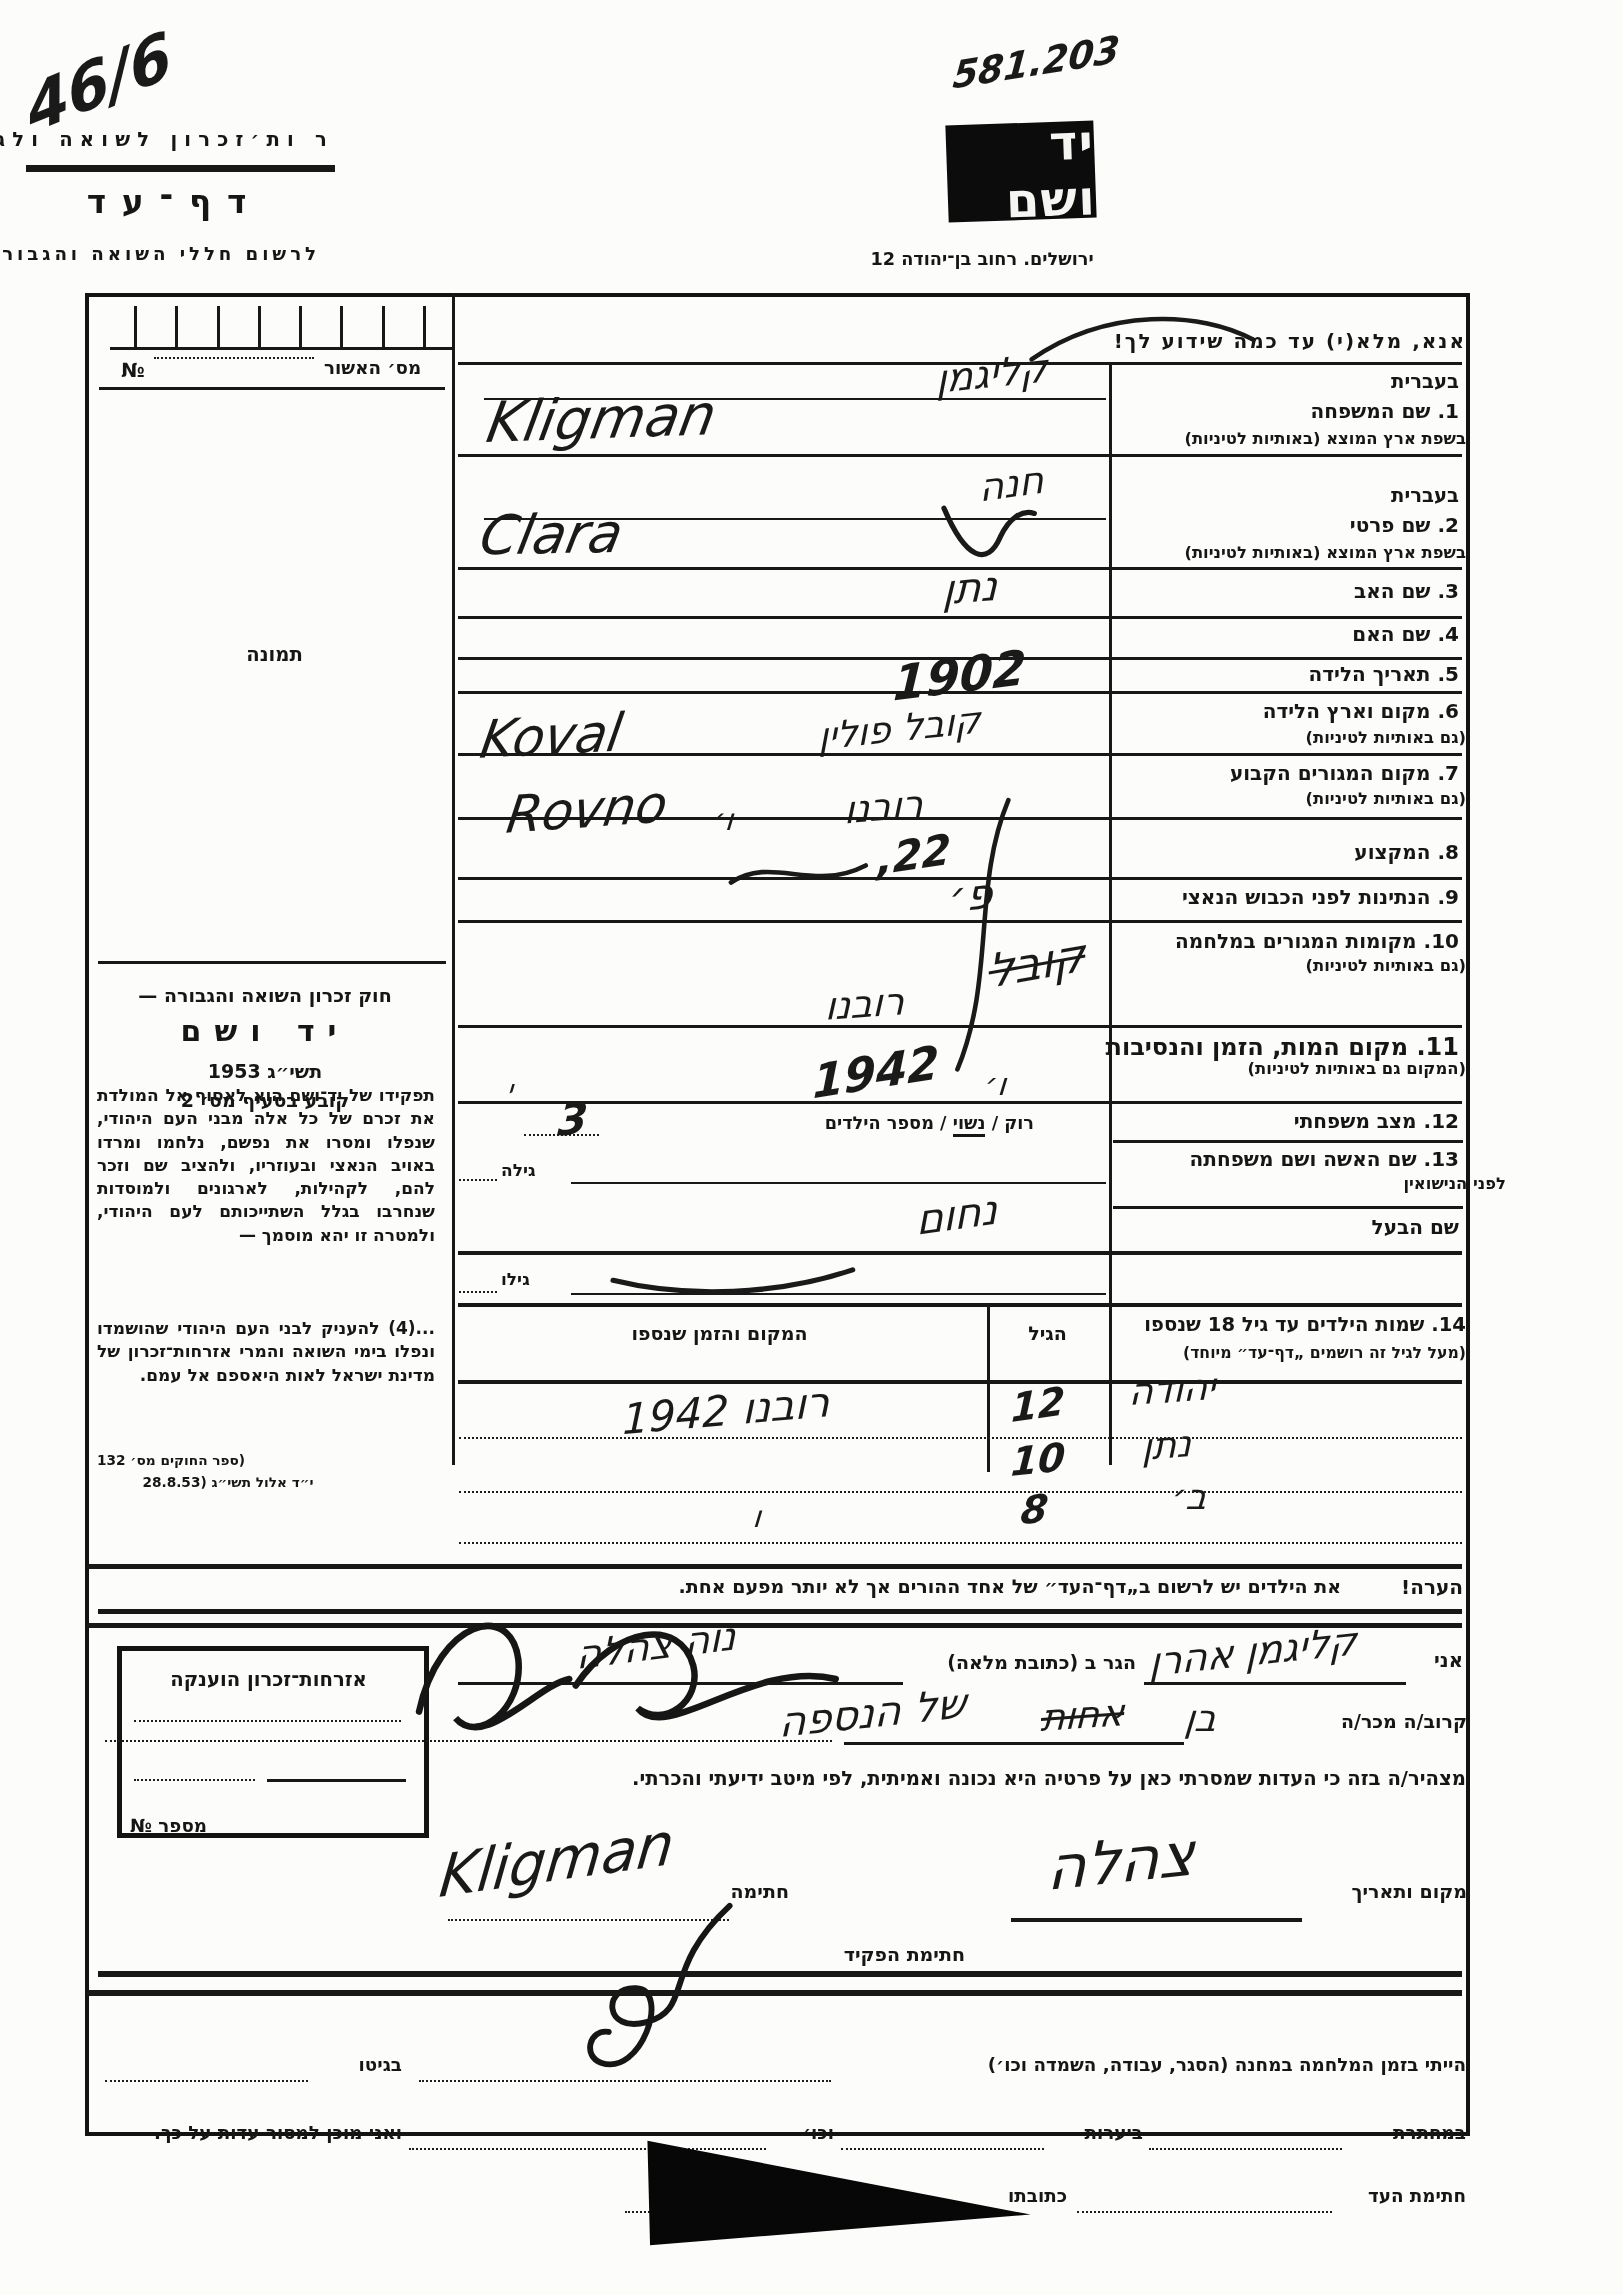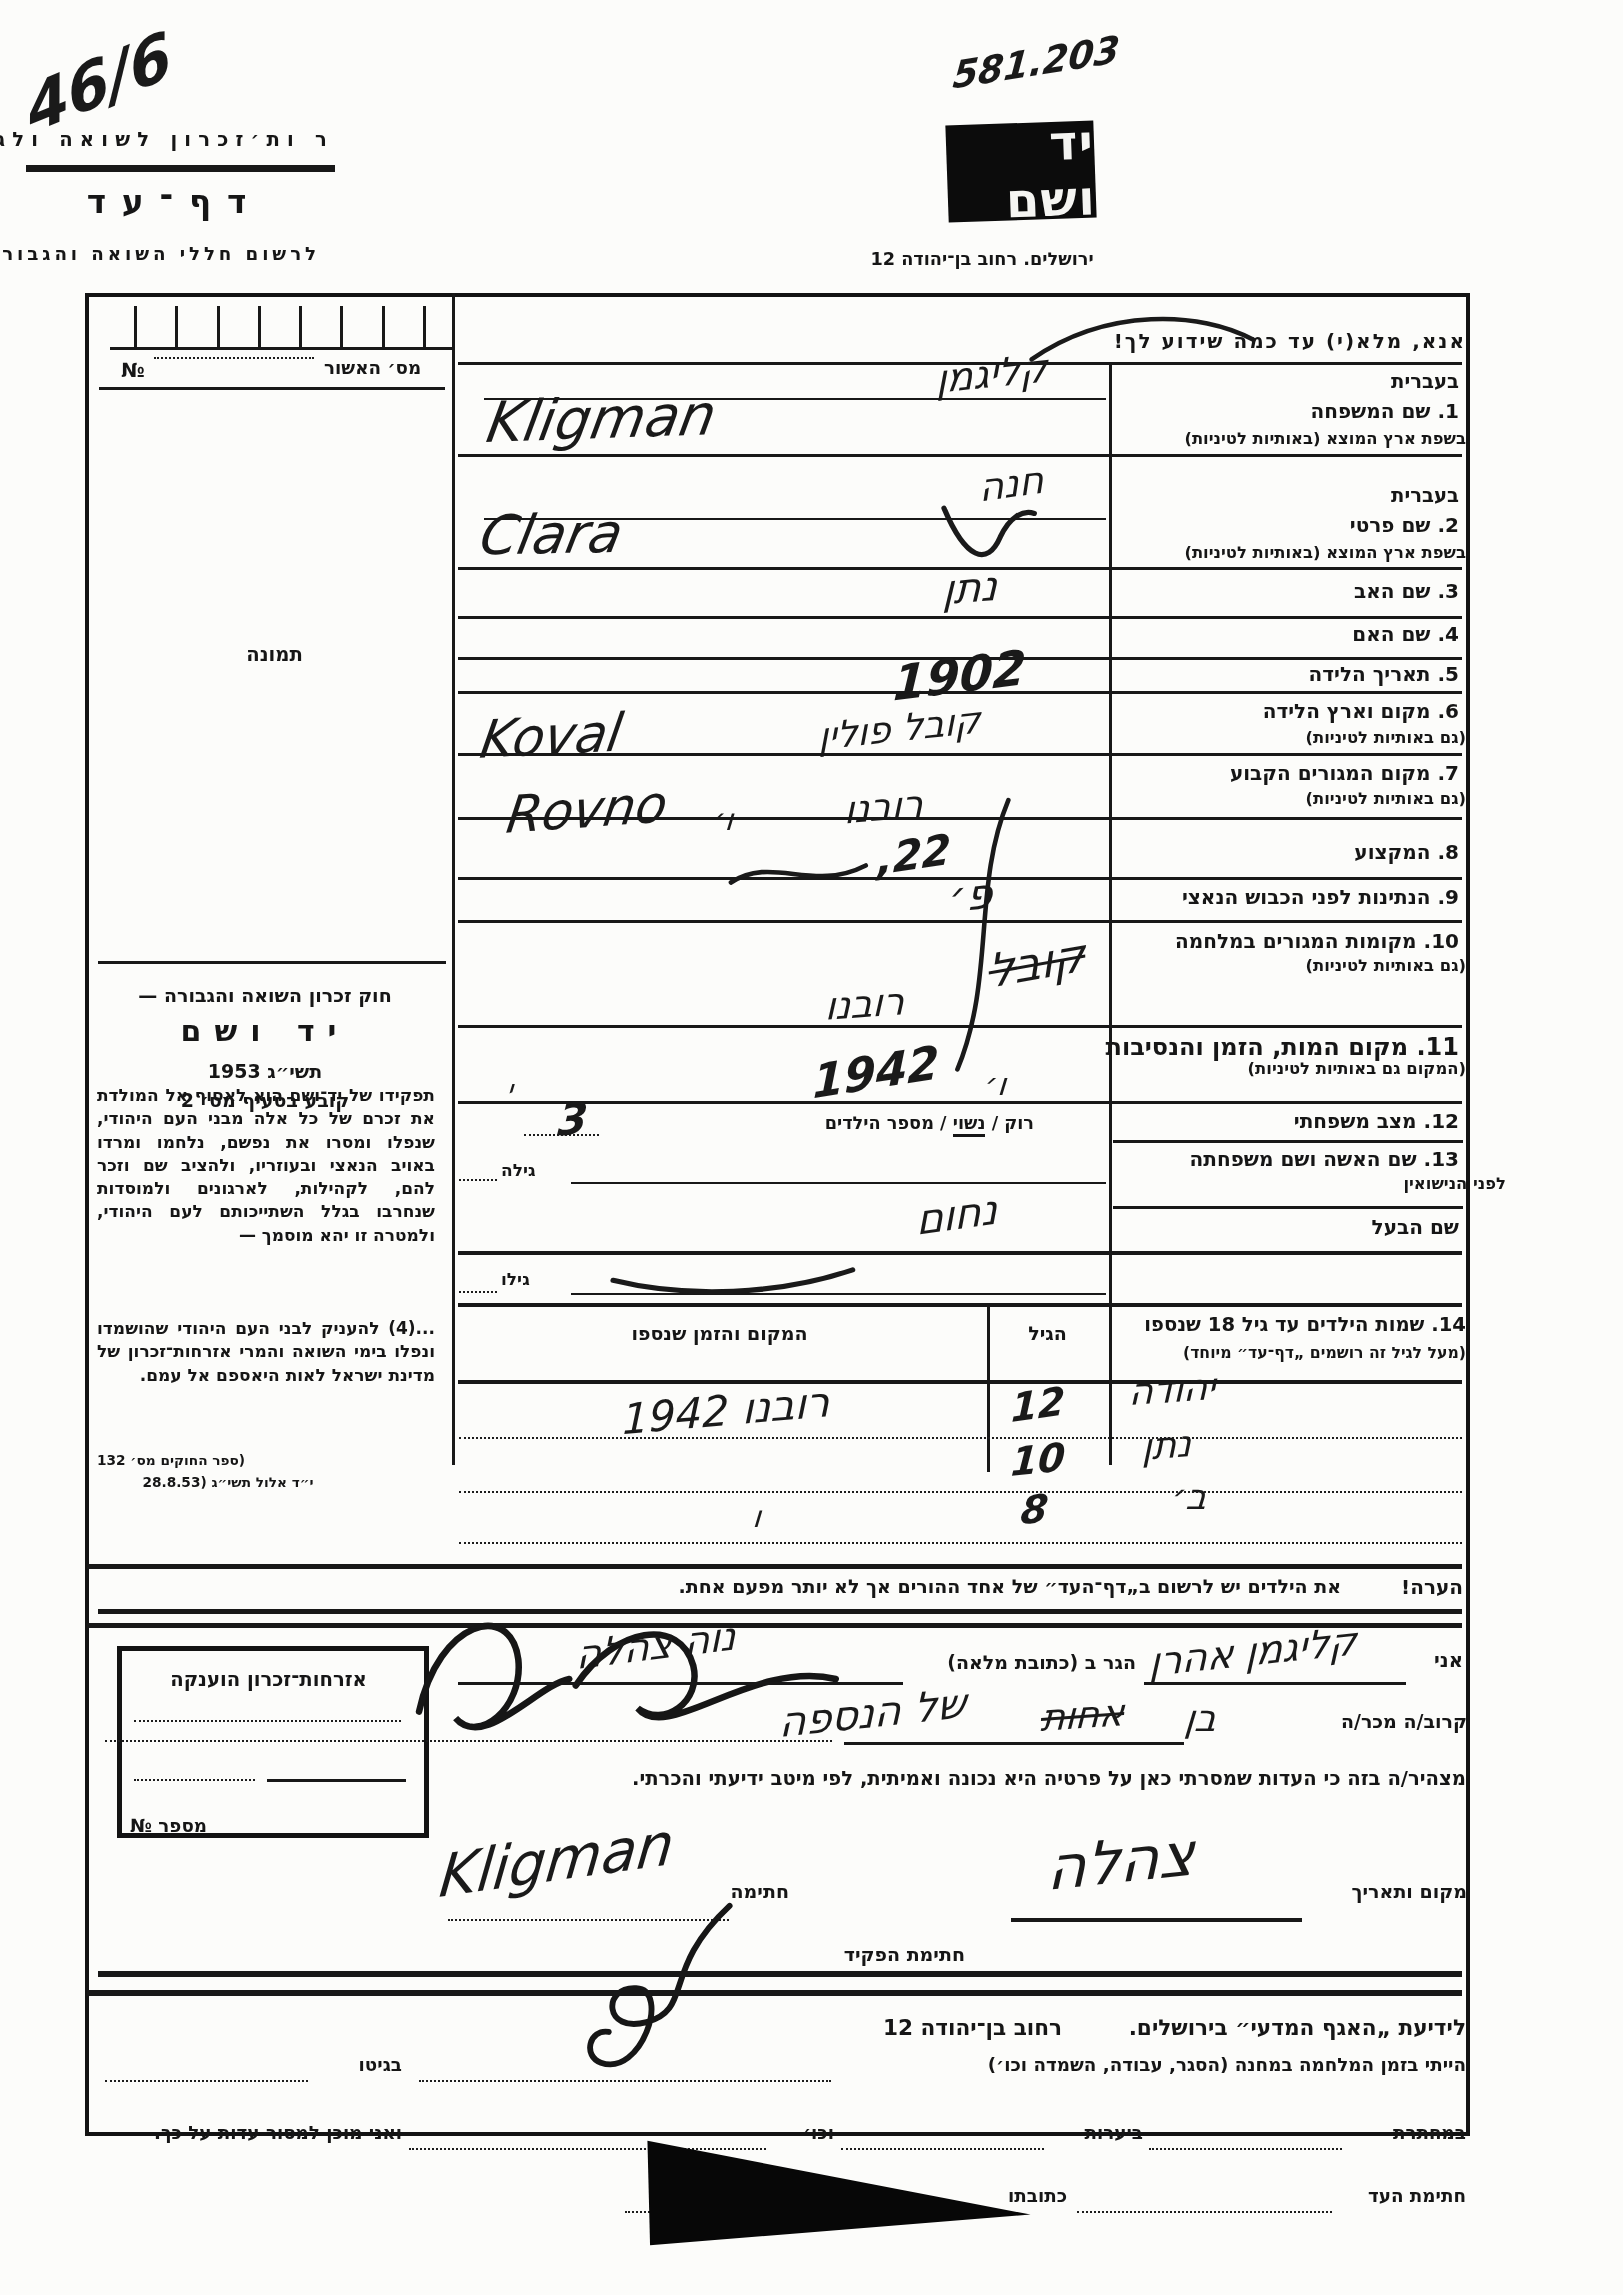"לידיעת „האגף המדעי״ בירושלים. רחוב" div.pr { html: <div> <span>לידיעת „האגף המדעי״ בירושלים.</span> <span>רחוב בן־יהודה 12</span> </div> -> none }
